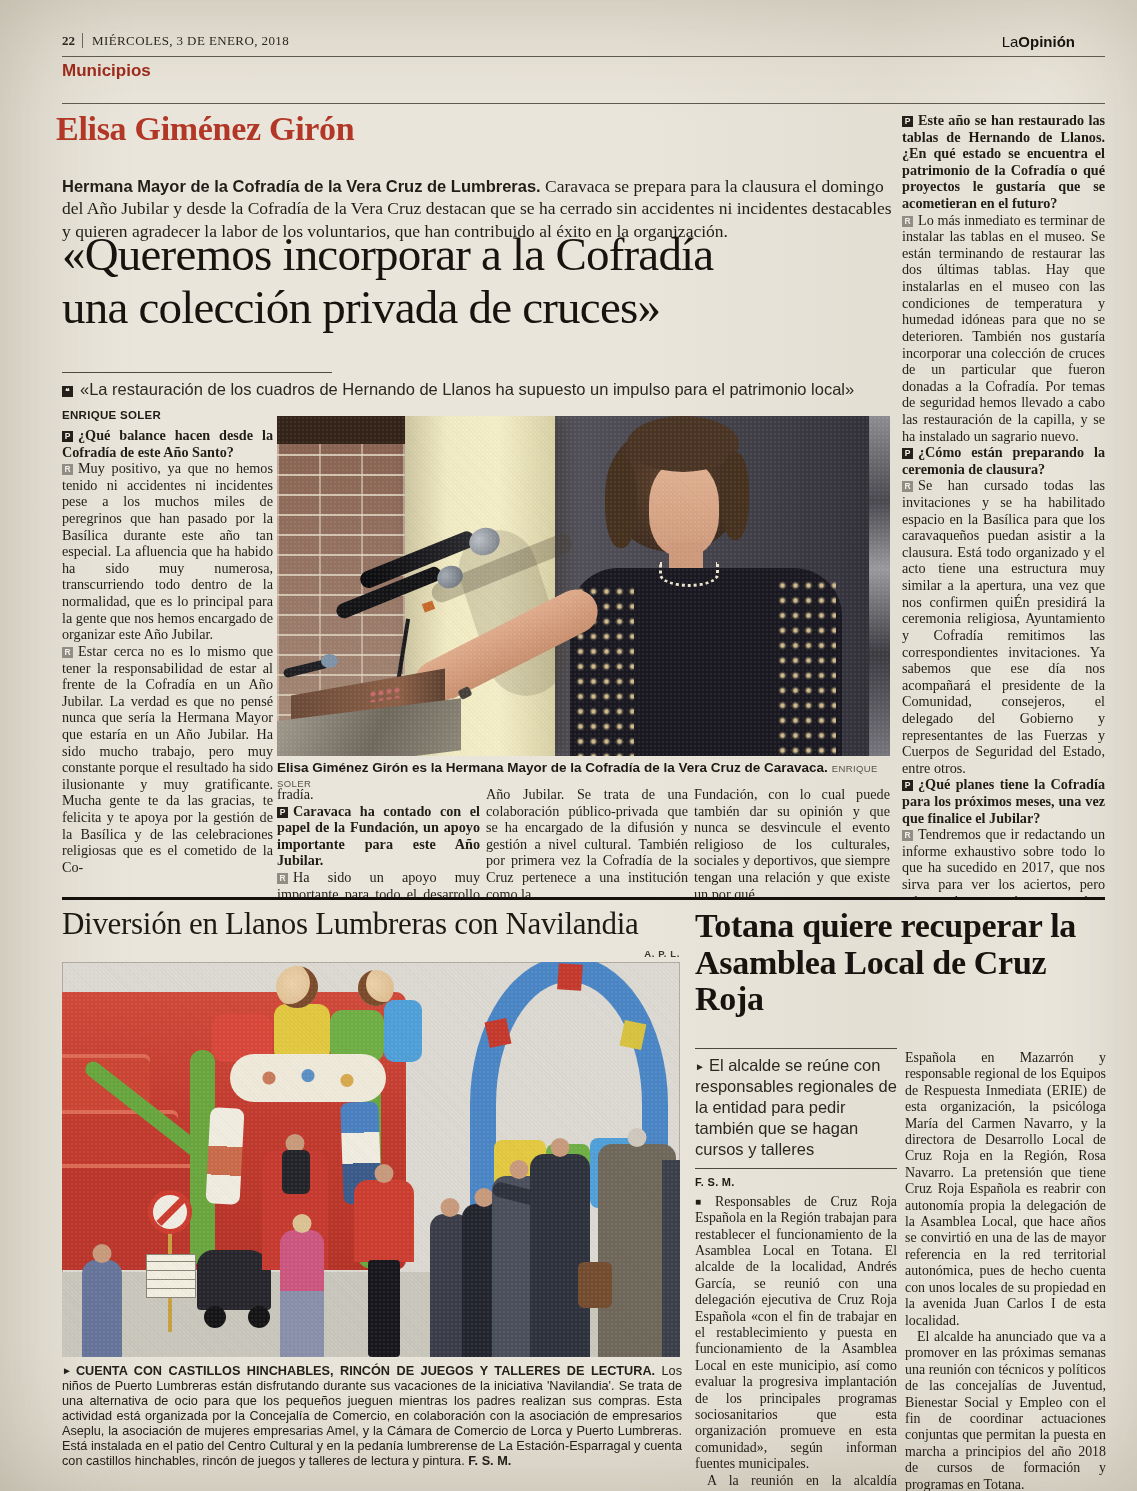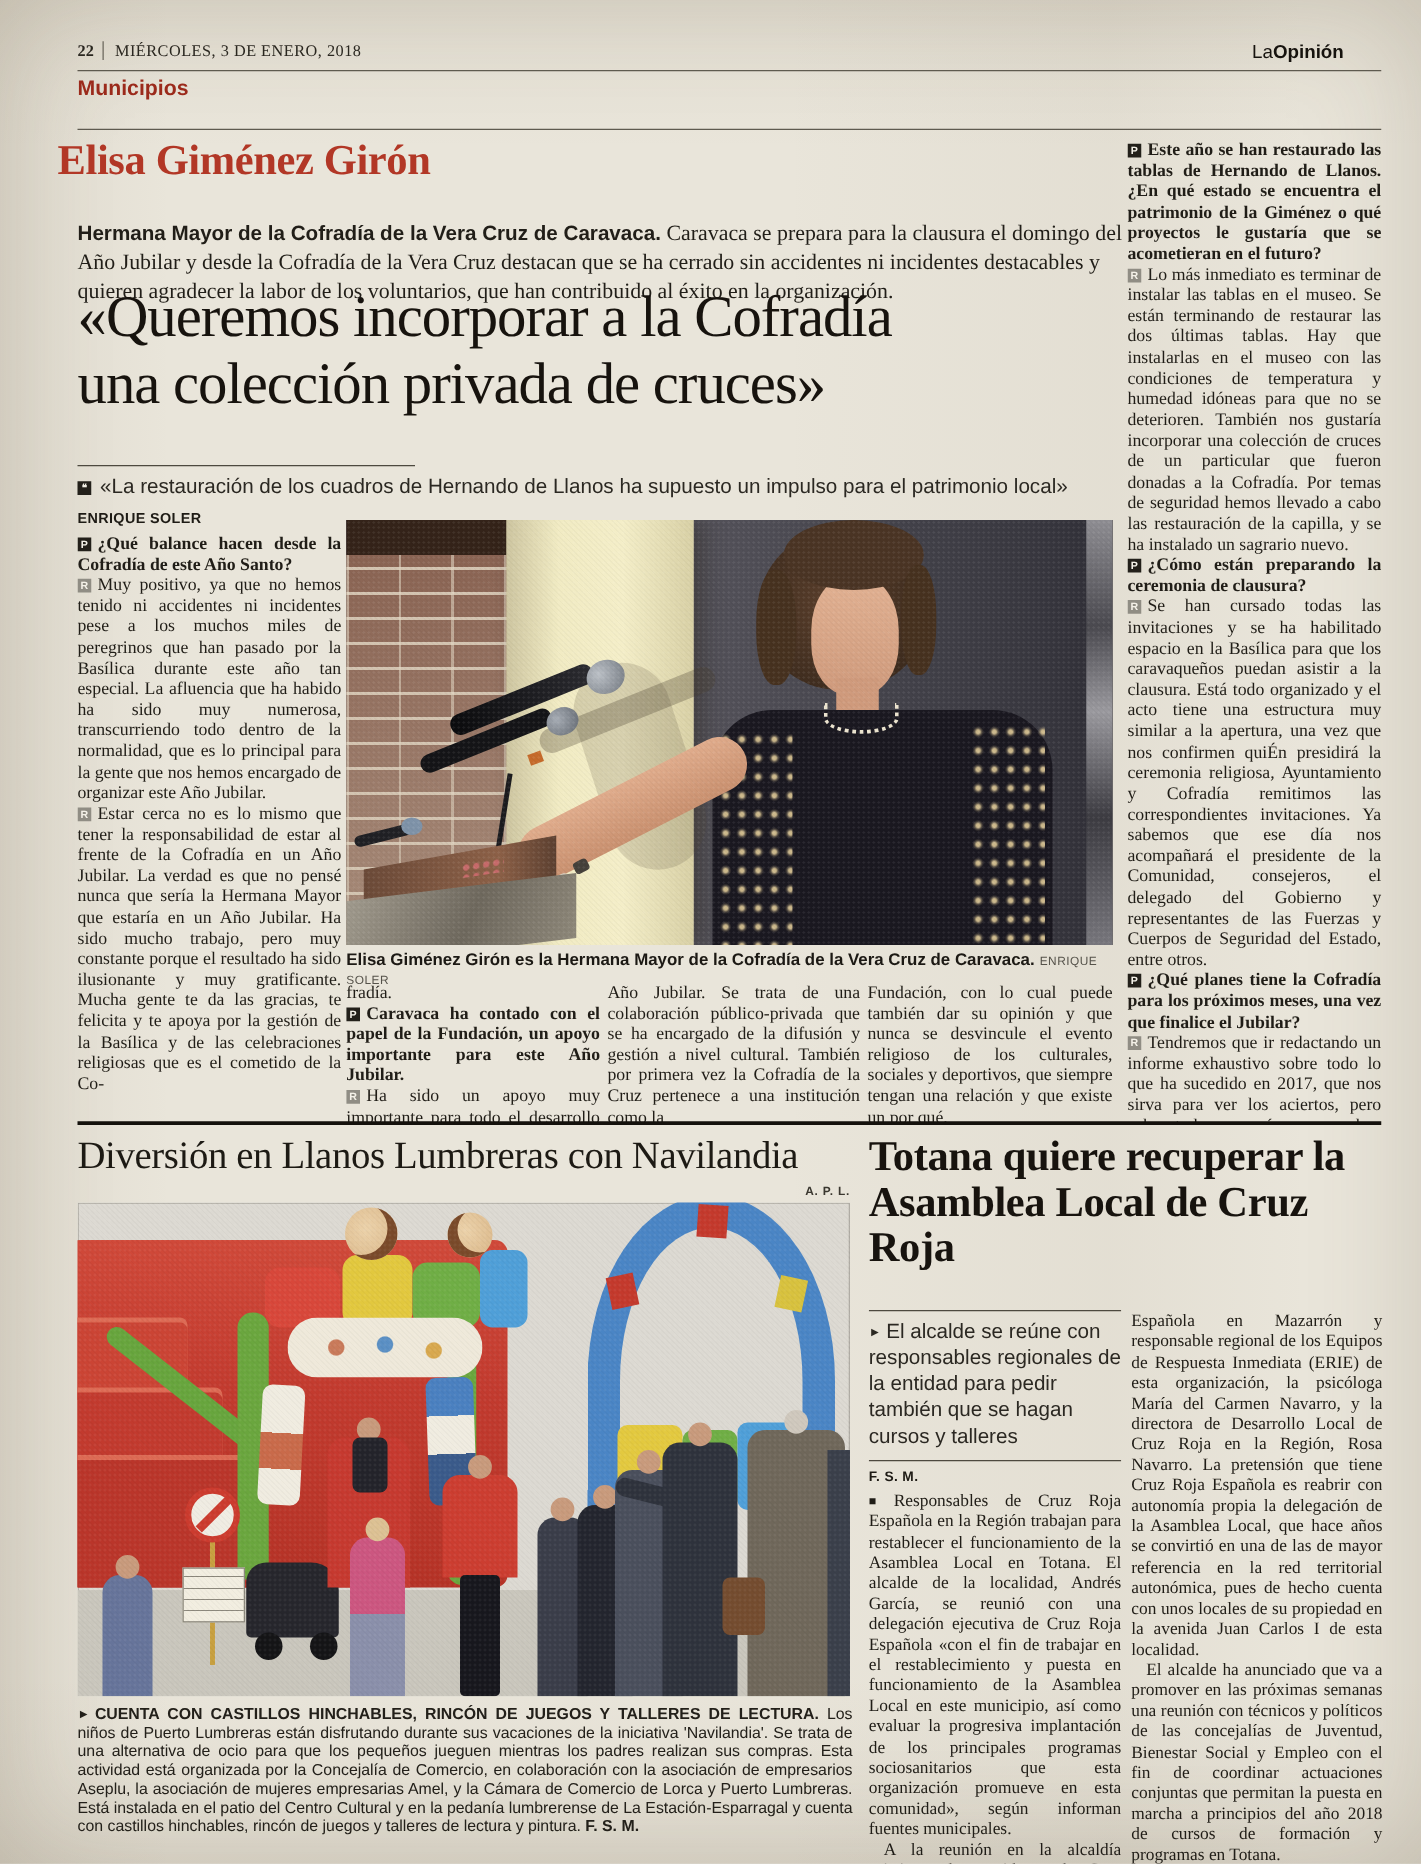"Elisa Giménez Girón" .kicker { left: 46px -> 56px }
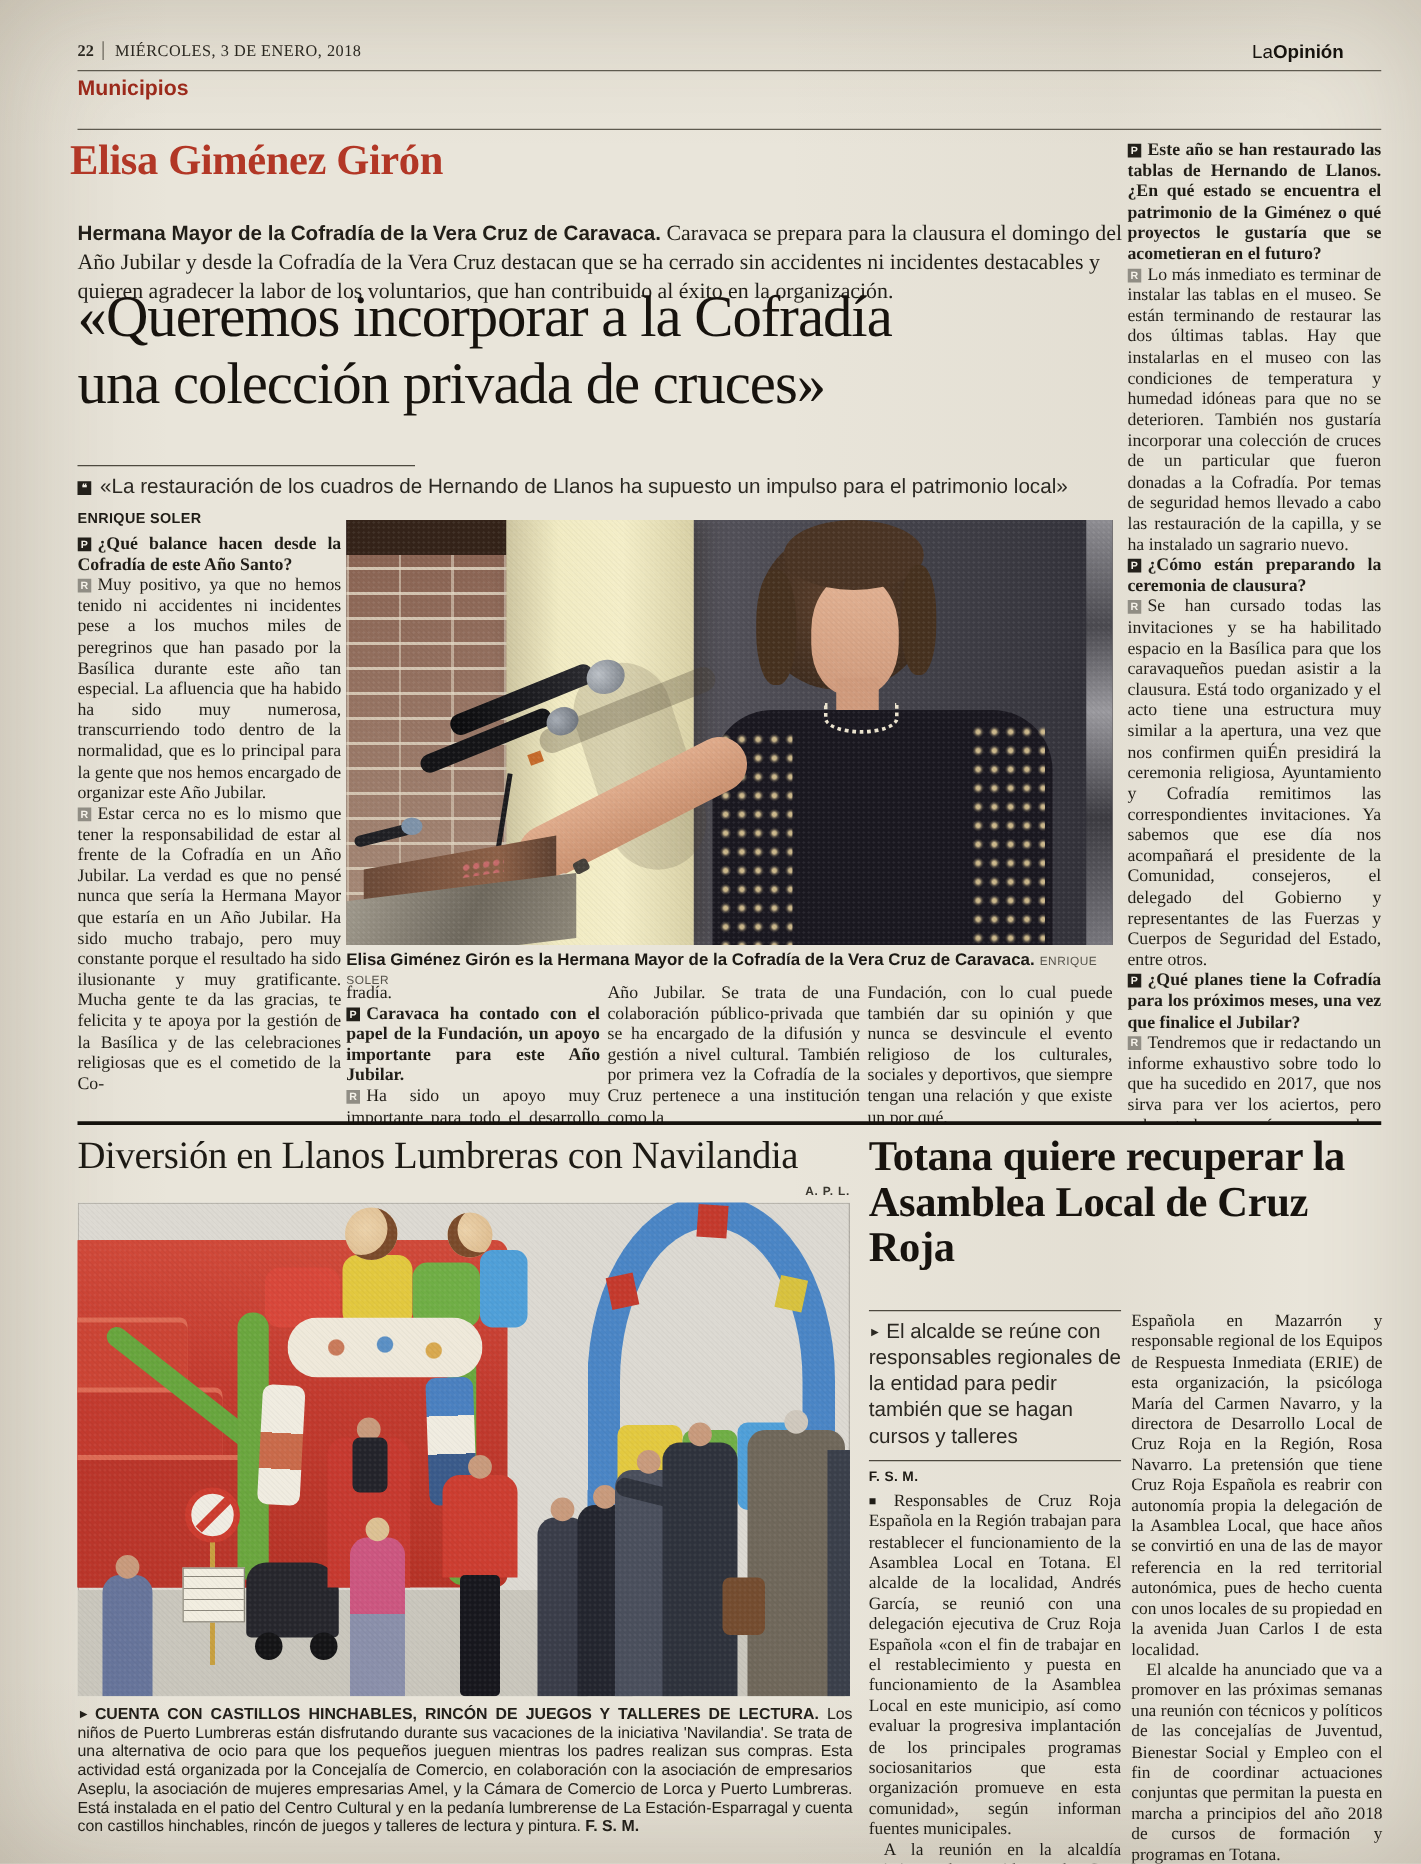"Este año se han restaurado" span { text: Giménez -> Cofradía }
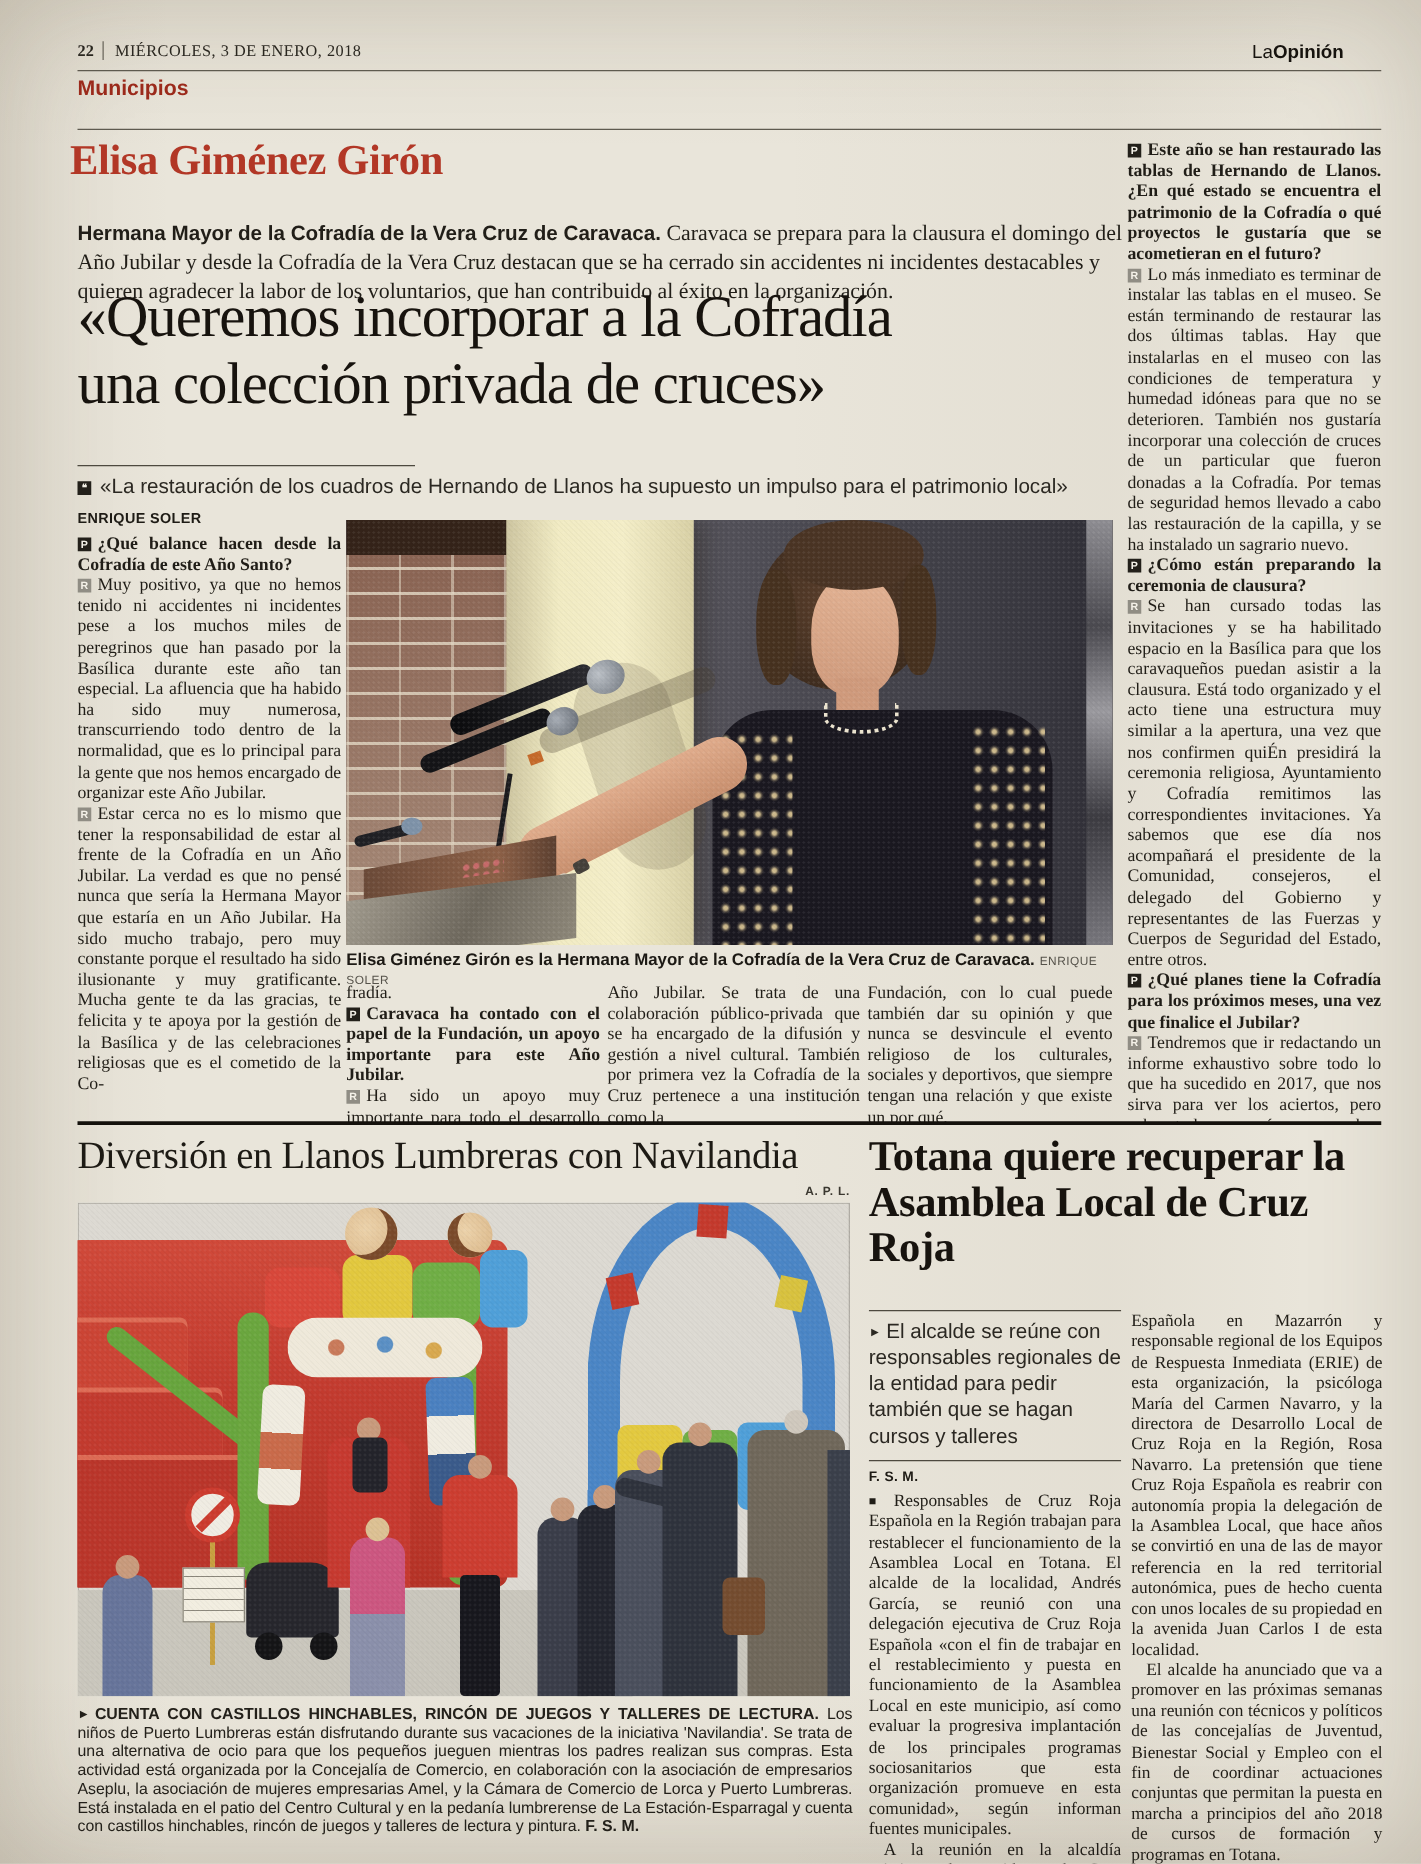"Hermana Mayor de la Cofradía" span.lead-bold { text: Caravaca -> Lumbreras }
